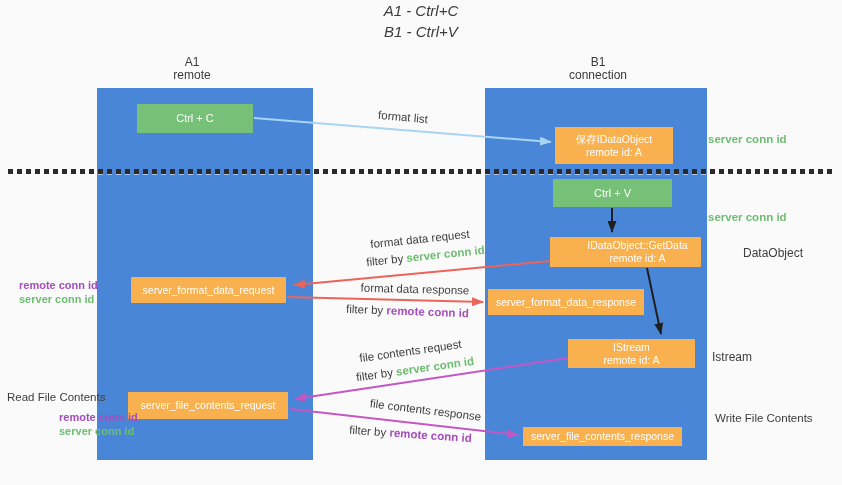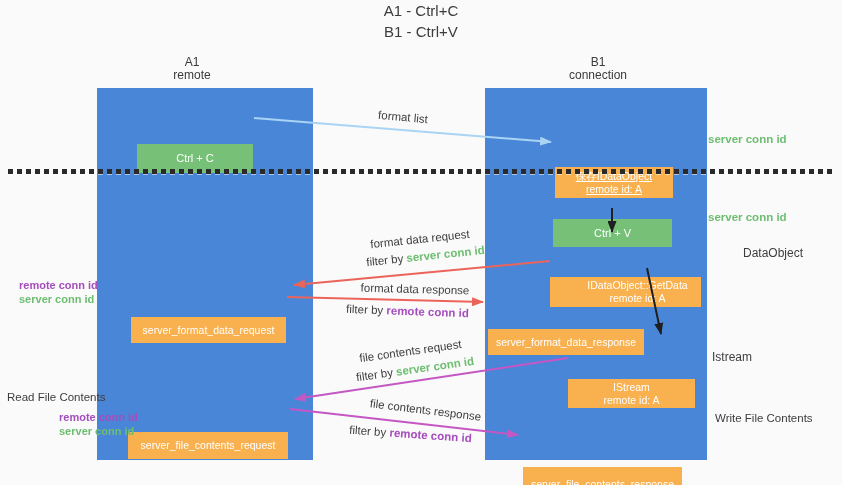"A1 - Ctrl+C" .title { font-style: none -> italic }
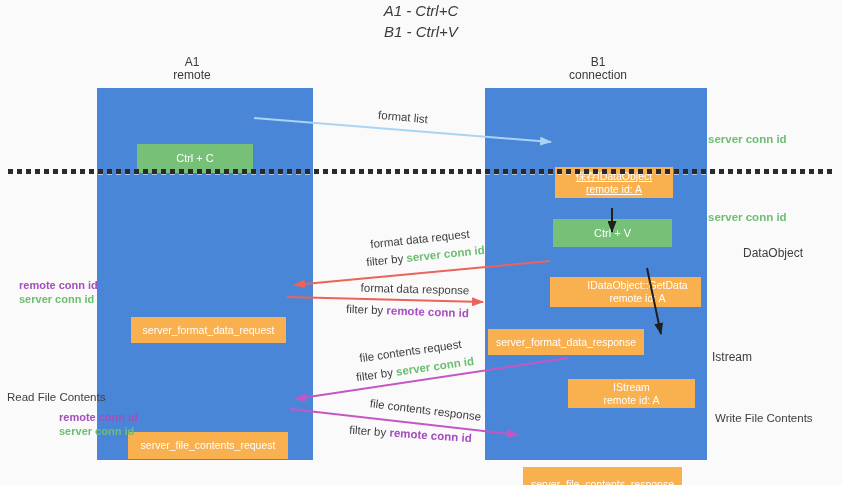"Ctrl + C" .node { margin-top: 40px -> none }
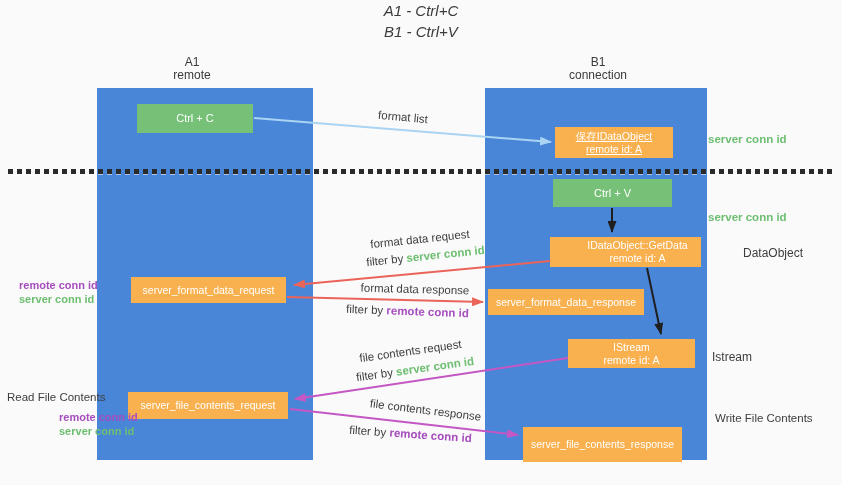"保存IDataObject" div.abs { height: 31px -> 37px; text-decoration: underline -> none }
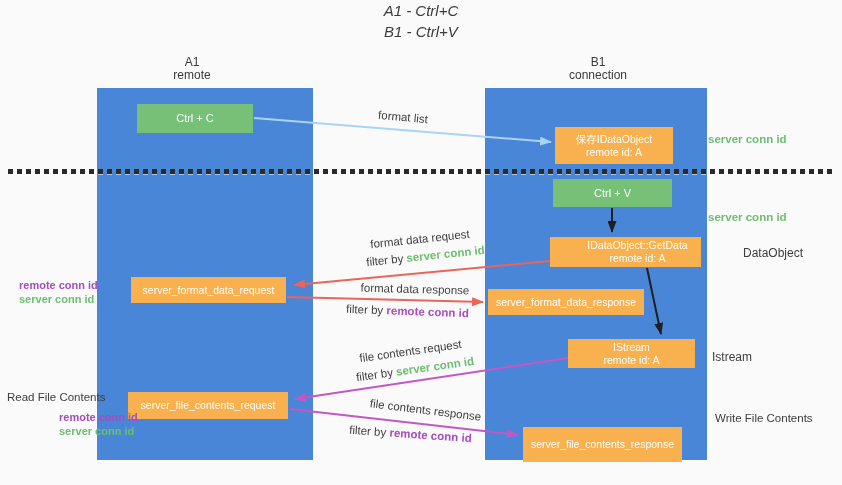"server_file_contents_response" div.abs { height: 35px -> 19px }
